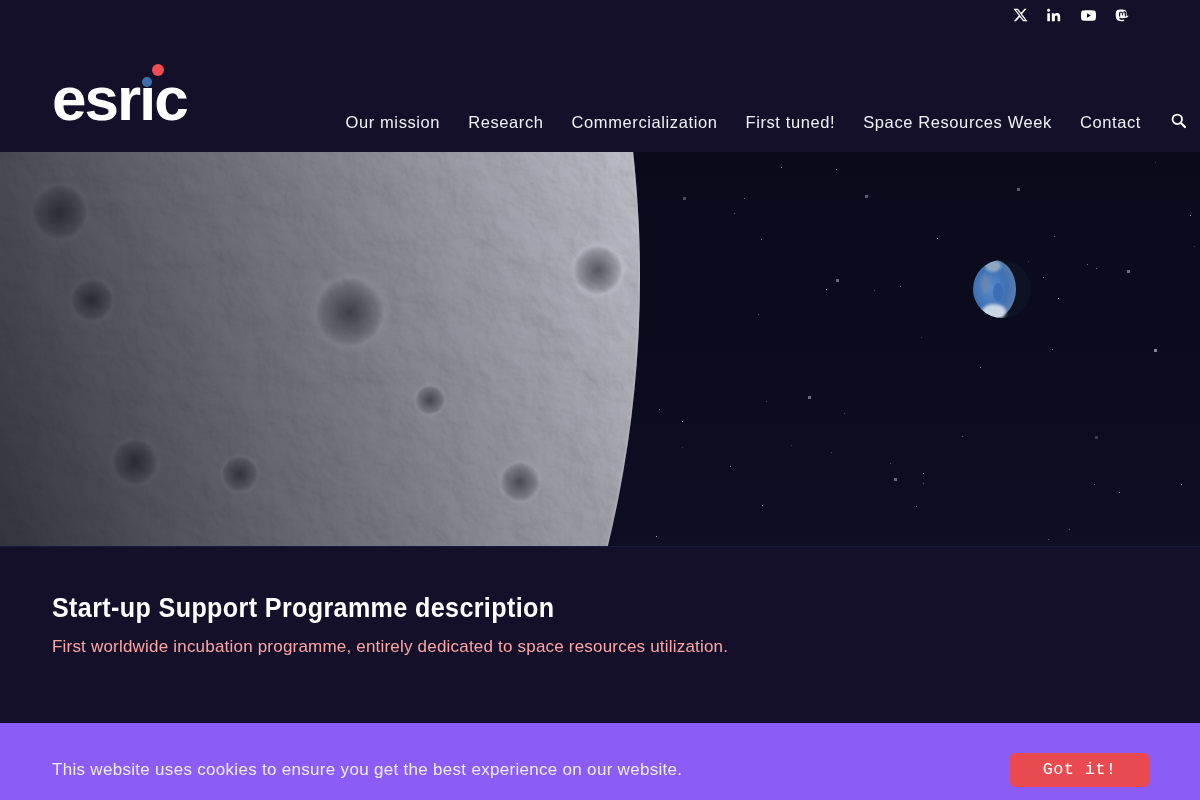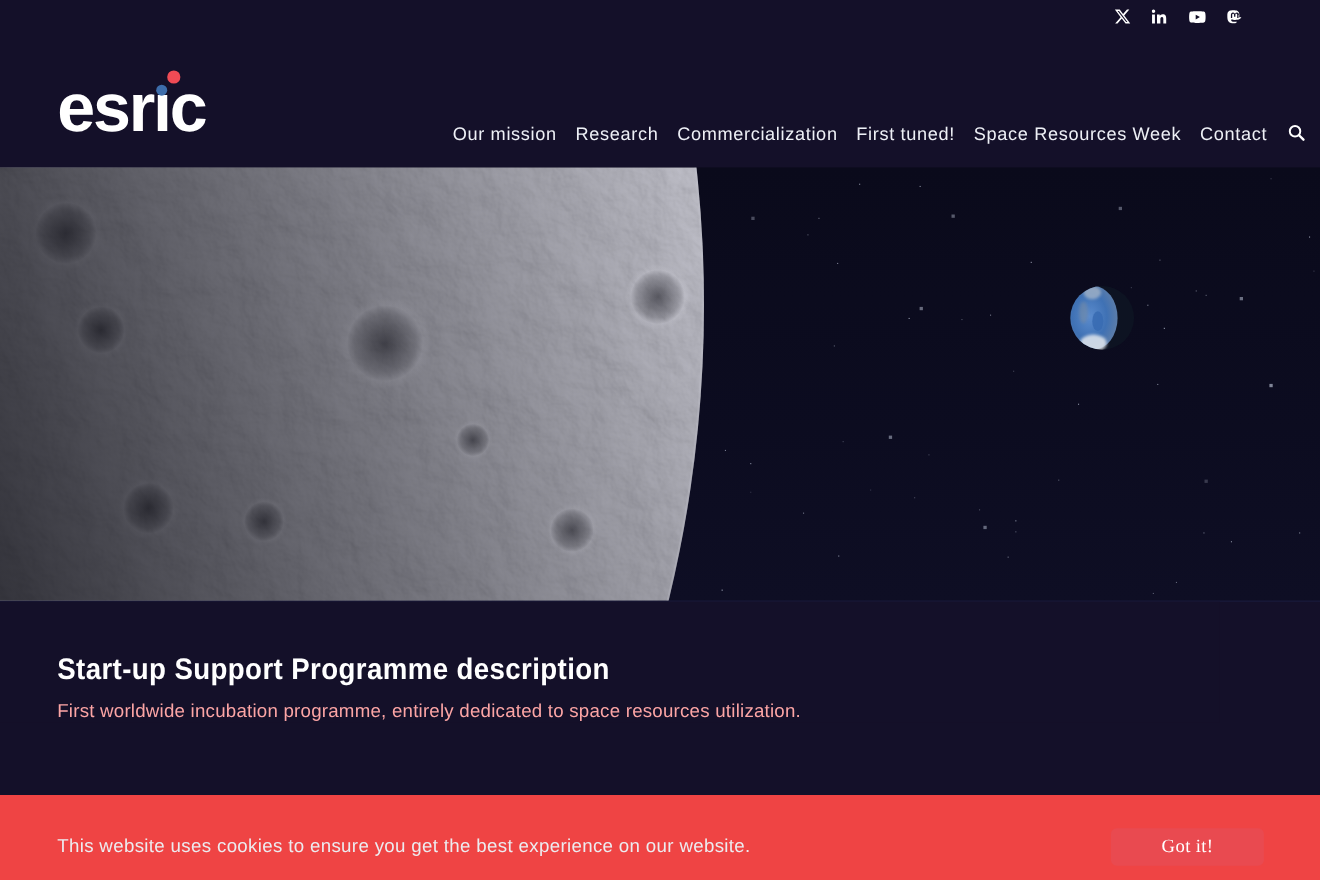"Our mission" .main-nav { gap: 17px -> 28px }
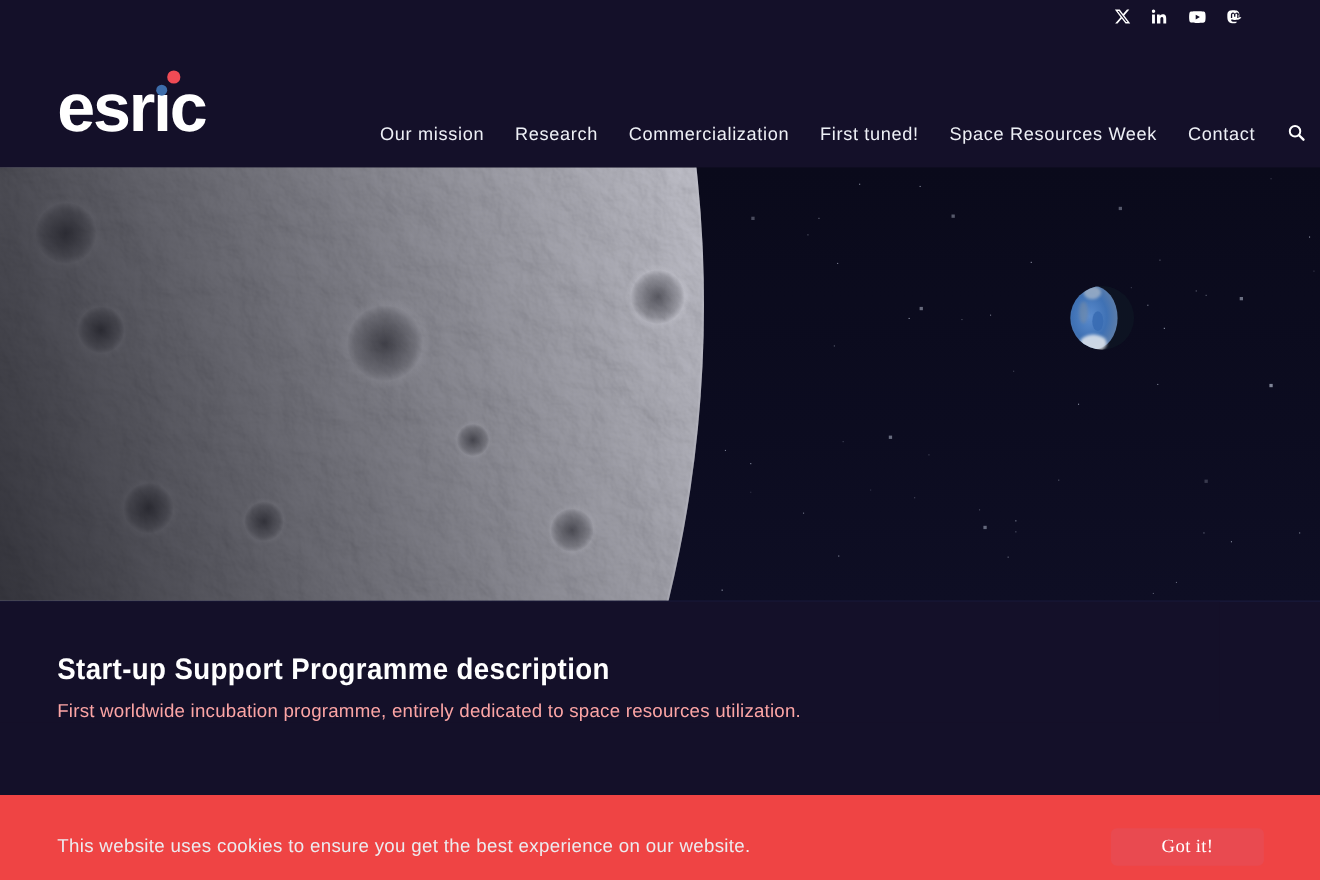"This website uses cookies to" .cookie-banner { background: #ef4444 -> #8b5cf6 }
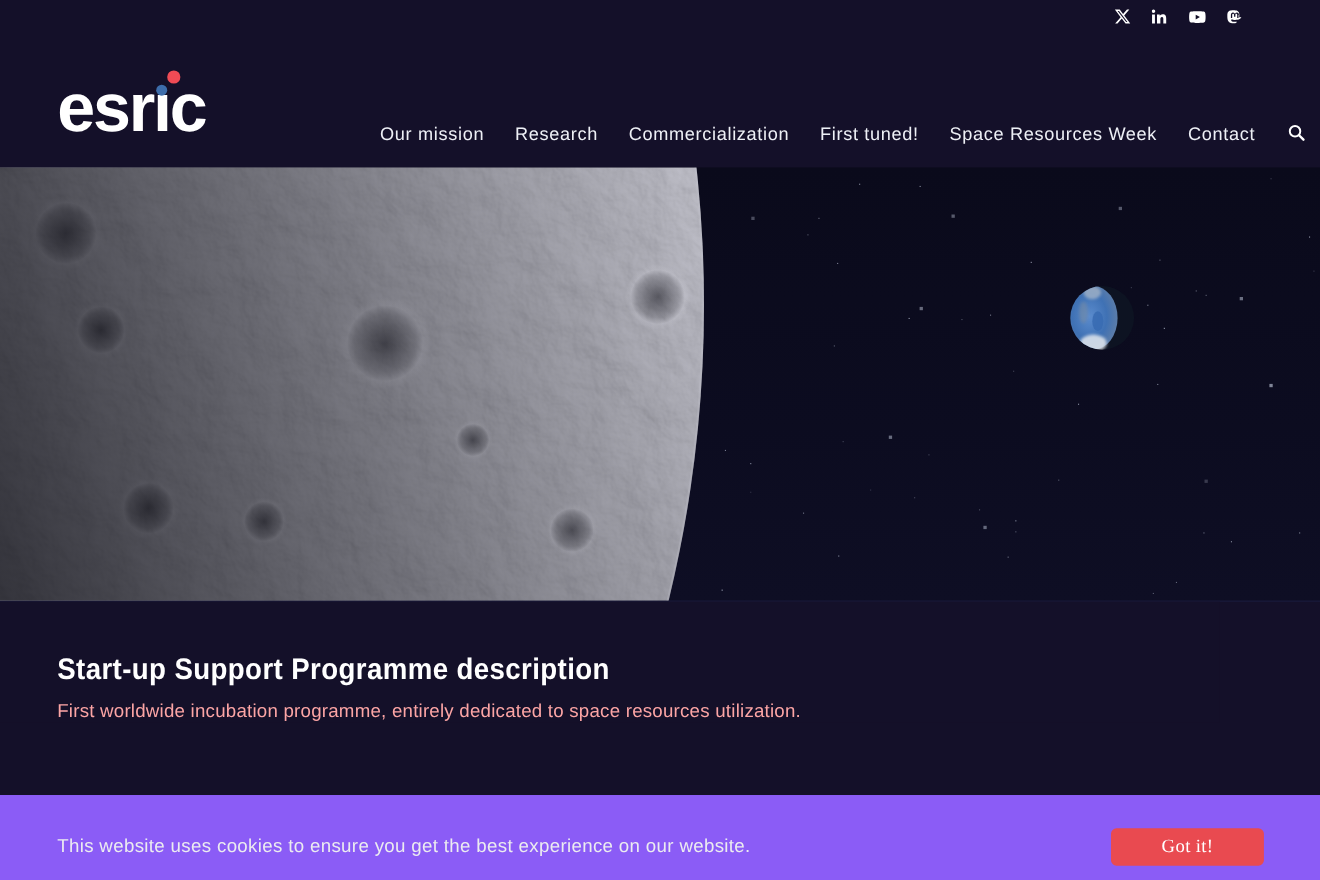"Got it!" .cookie-accept { font-family: Liberation Serif, serif -> Liberation Mono, monospace }
